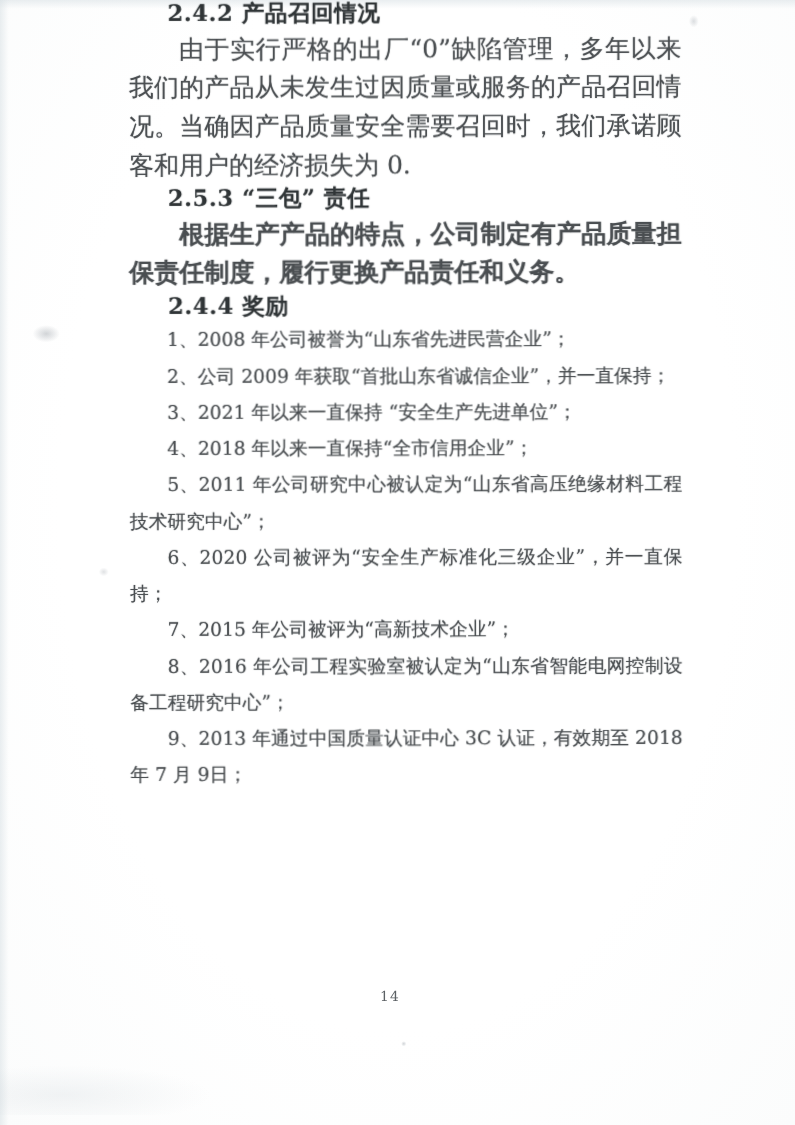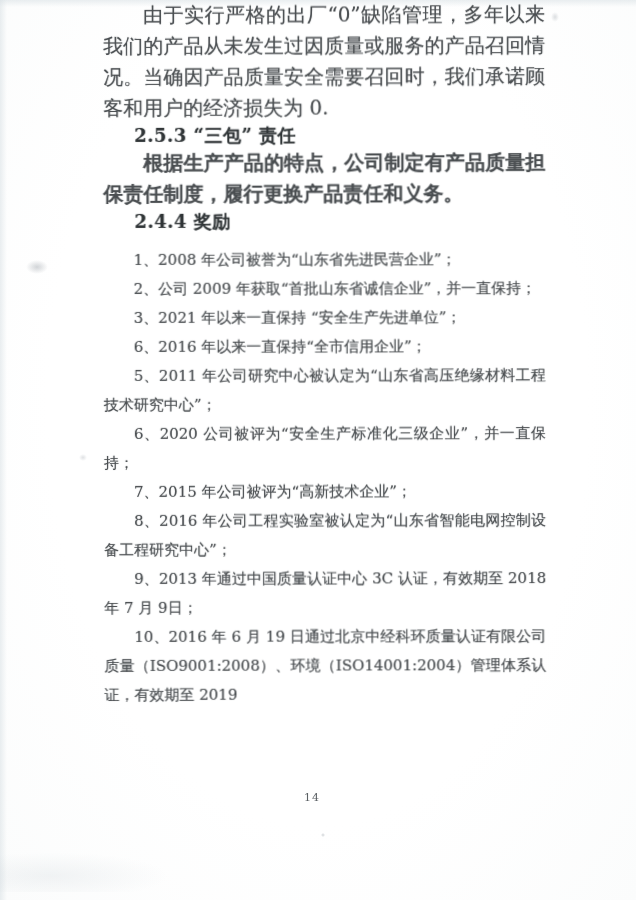"2.4.2 产品召回情况" h1.heading { html: none -> <h1>2.4.2 产品召回情况</h1> }
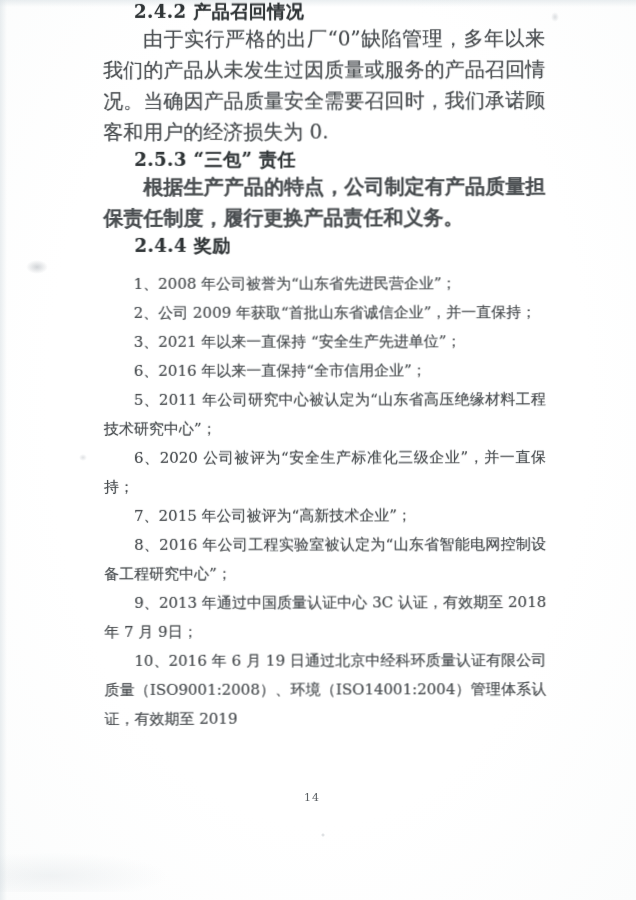"1、2008 年公司被誉为“山东省先进民营企业”；" .awards-list { margin-top: 12px -> 0 }
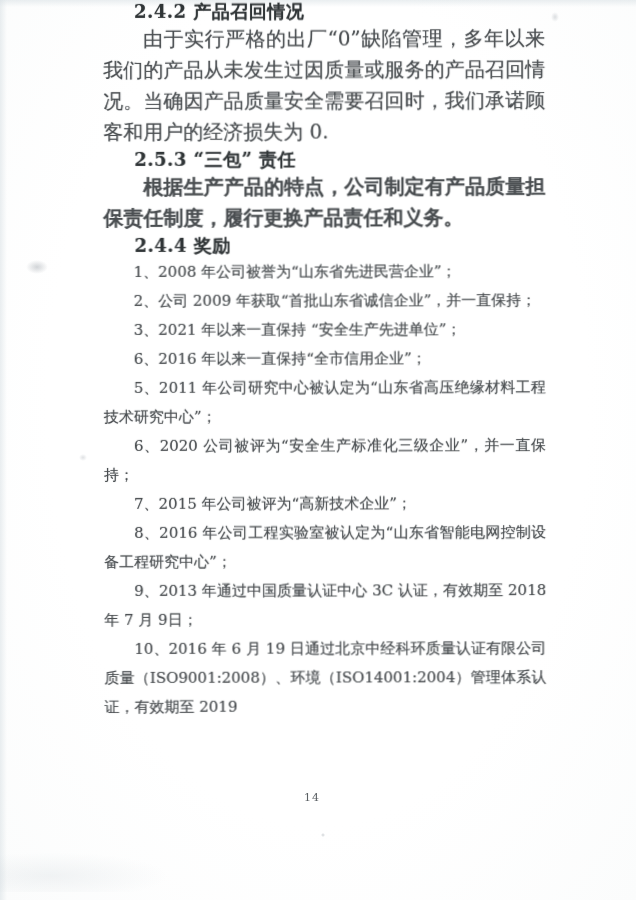"6、2016 年以来一直保持“全市信用企业”；" p.list-item { text: 6、2016 -> 4、2018 }
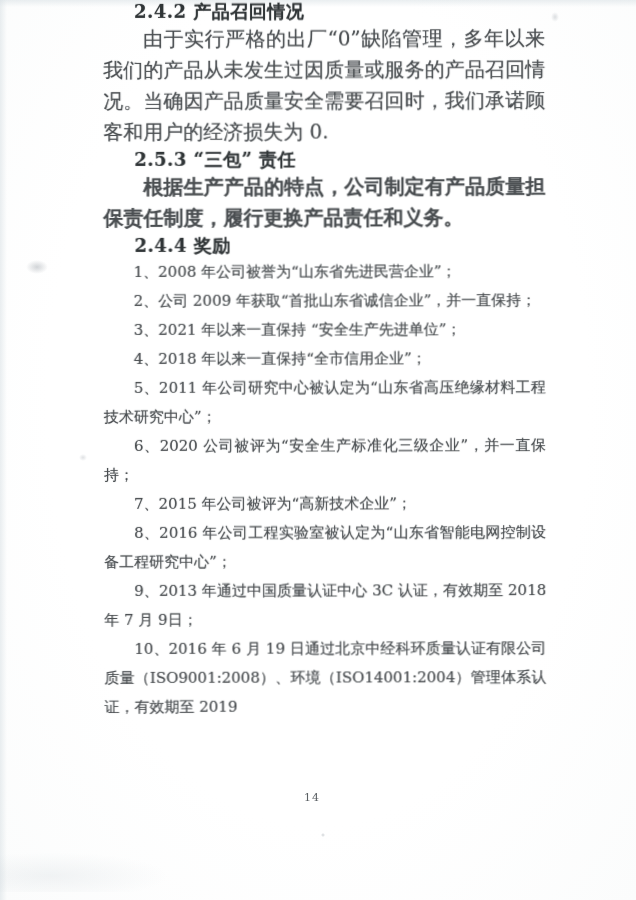"10、2016 年 6 月 19" p.list-item { html: <p>10、2016 年 6 月 19 日通过北京中经科环质量认证有限公司质量（ISO9001:2008）、环境（ISO14001:2004）管理体系认证，有效期至 2019</p> -> none }
